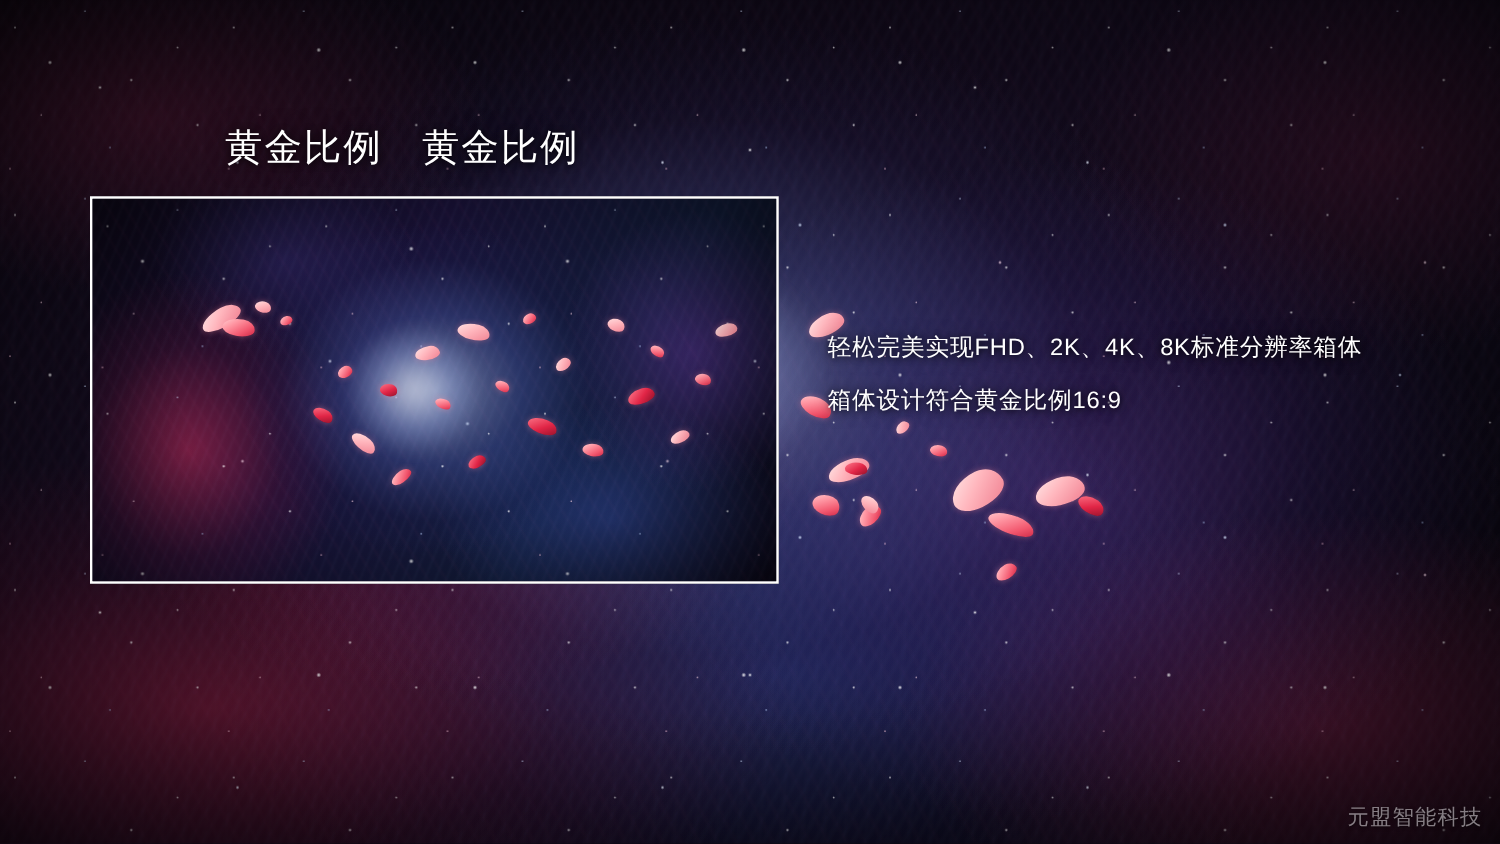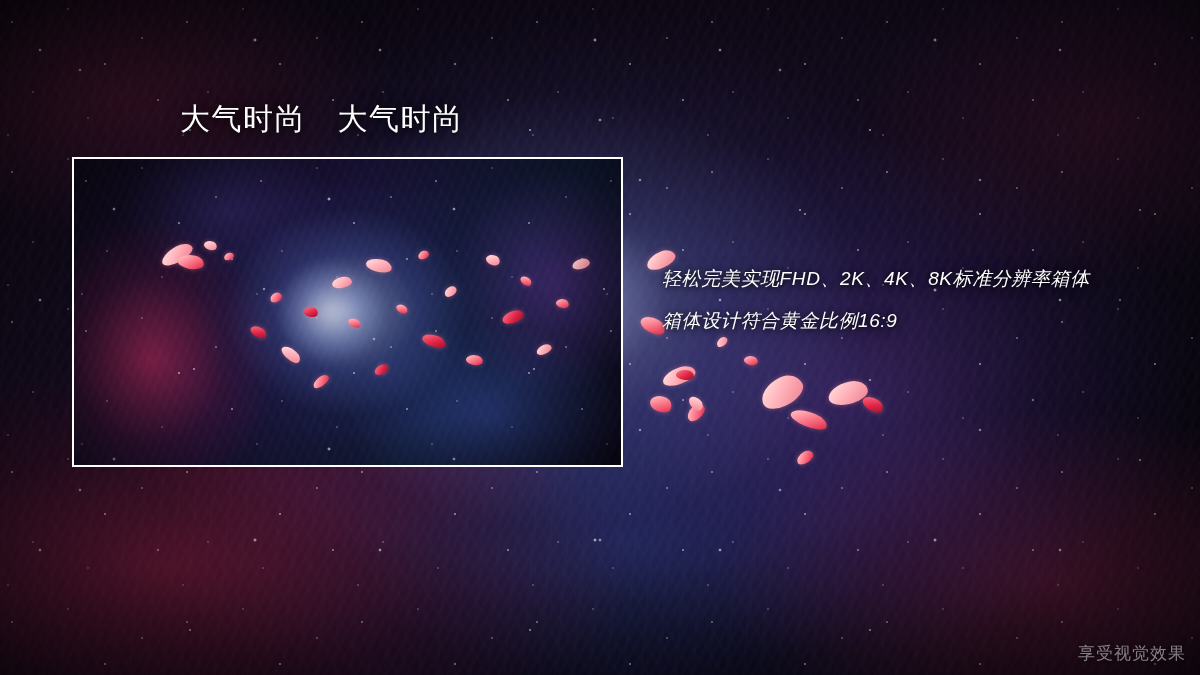"大气时尚 大气时尚" div { text: 大气时尚　大气时尚 -> 黄金比例　黄金比例 }
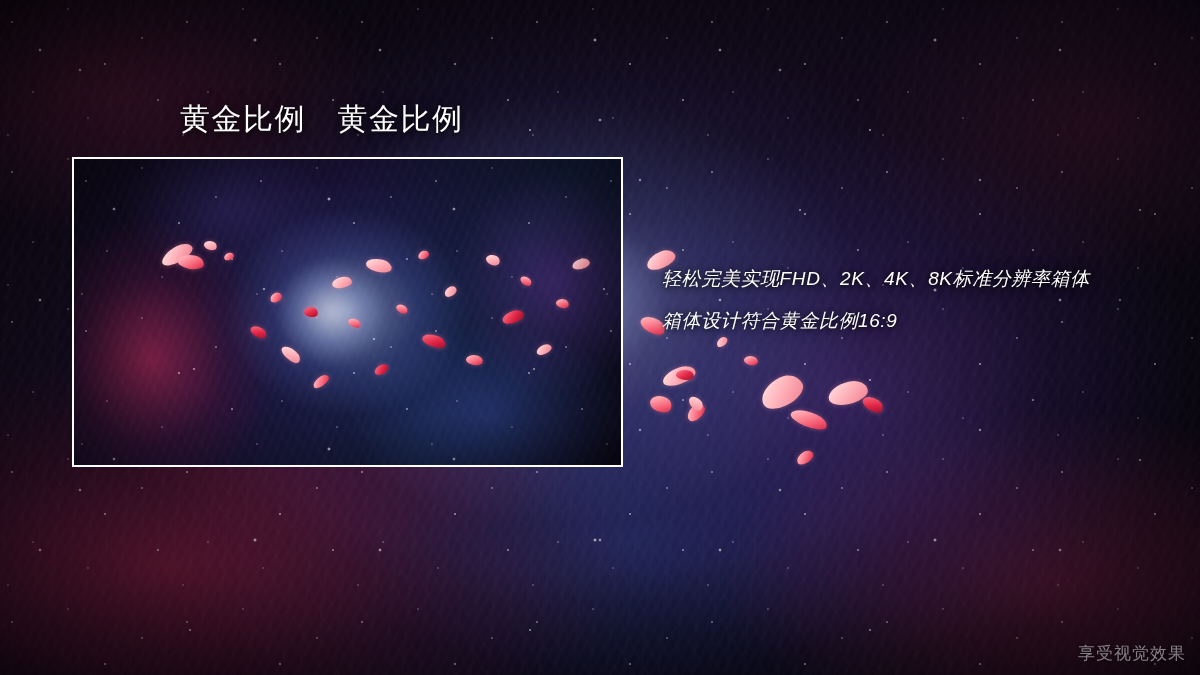"轻松完美实现FHD、2K、4K、8K标准分辨率箱体" #body-text .line { font-style: italic -> none }
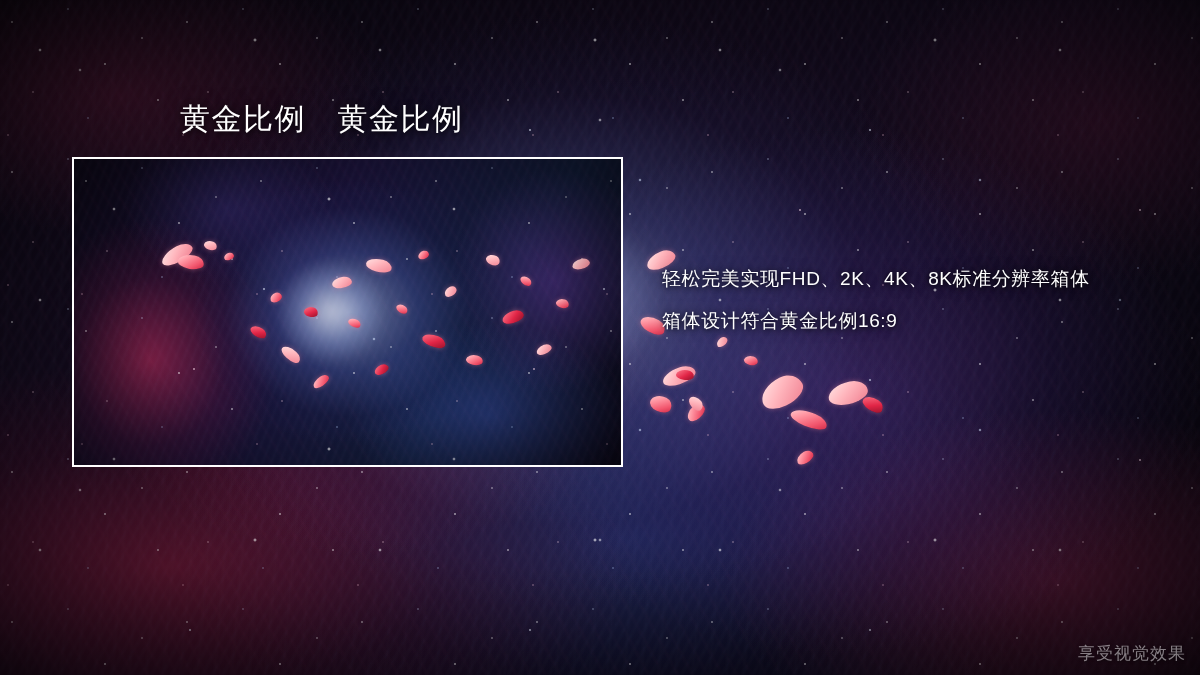"享受视觉效果" div { text: 享受视觉效果 -> 元盟智能科技 }
